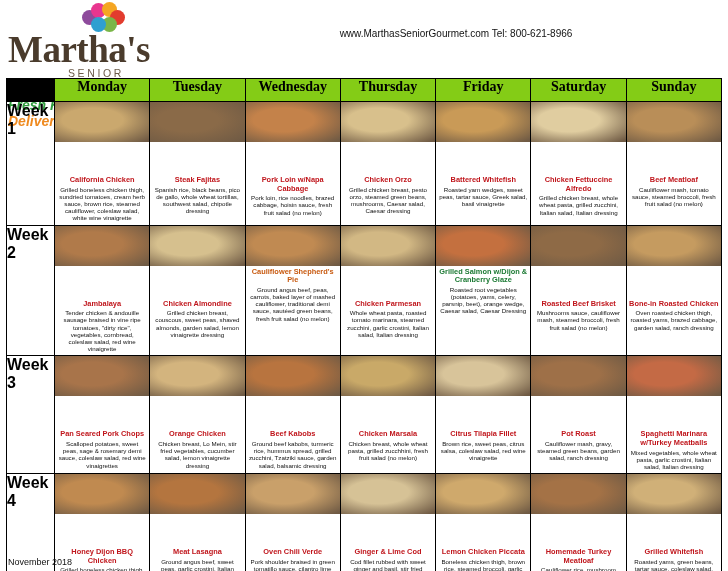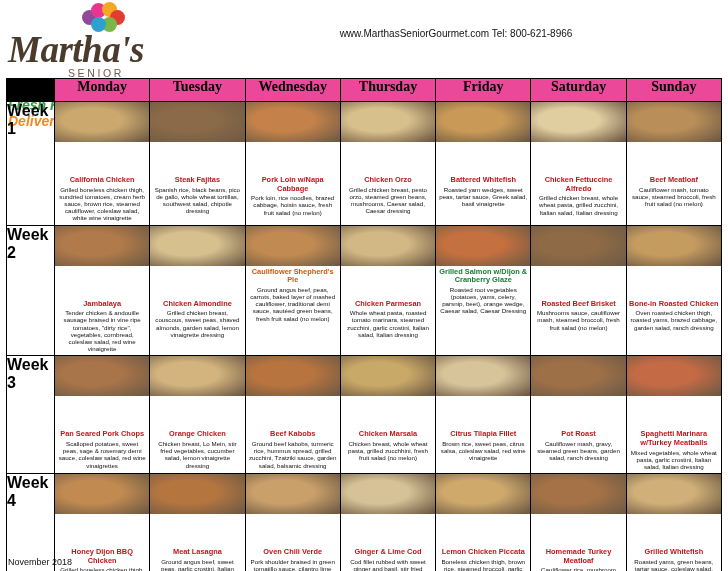"Martha's" .logo-name { font-style: italic -> none }
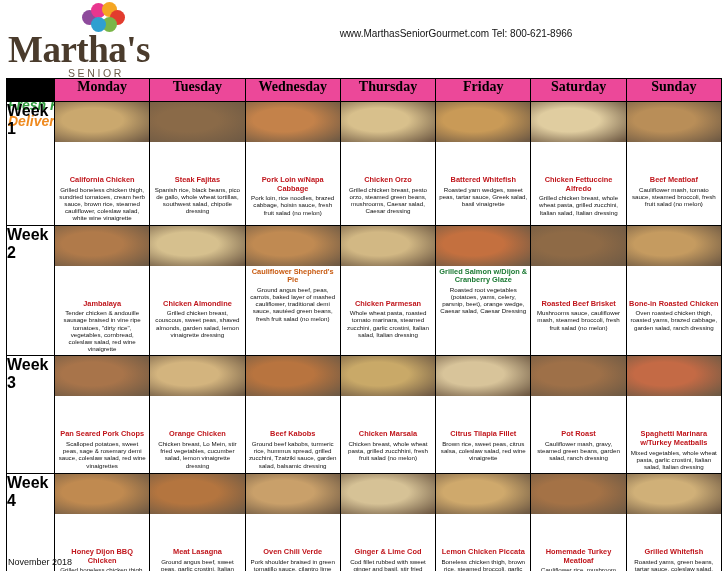"Monday" .dayhead { background: #ec4899 -> #84cc16 }
